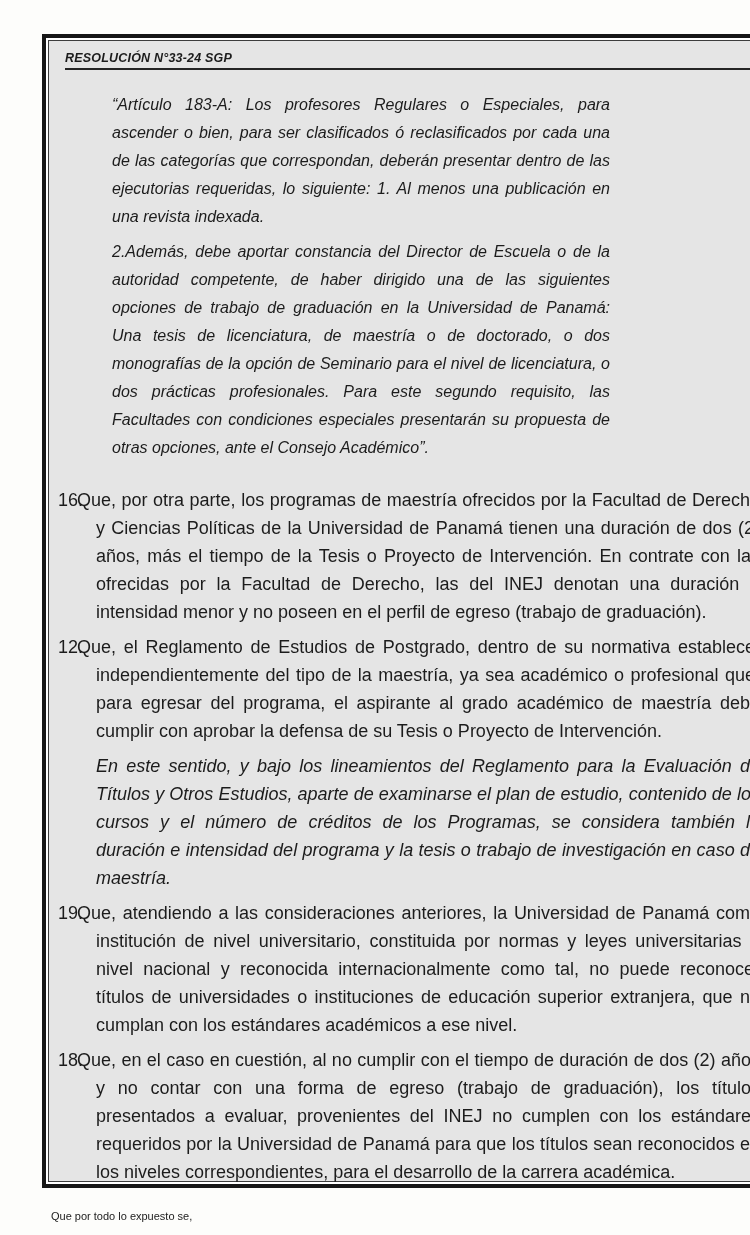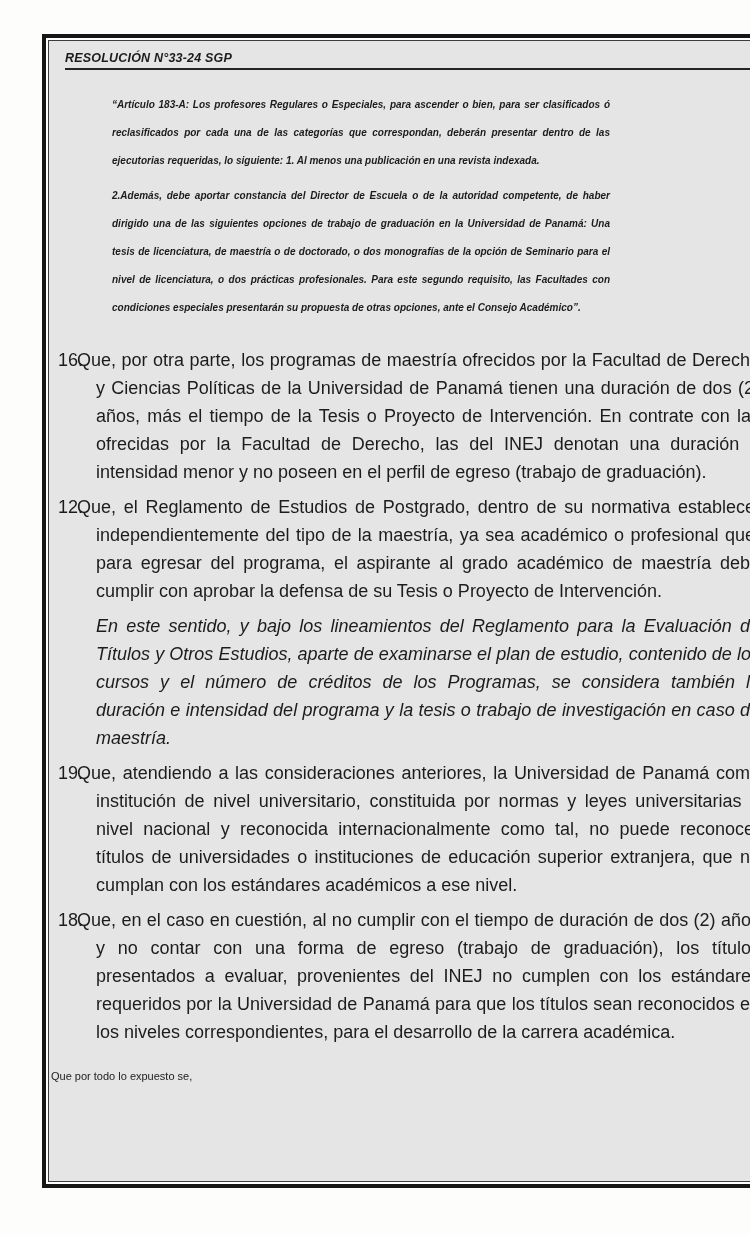"“Artículo 183-A: Los profesores" .quote { font-size: 10px -> 16px; font-weight: bold -> none }
